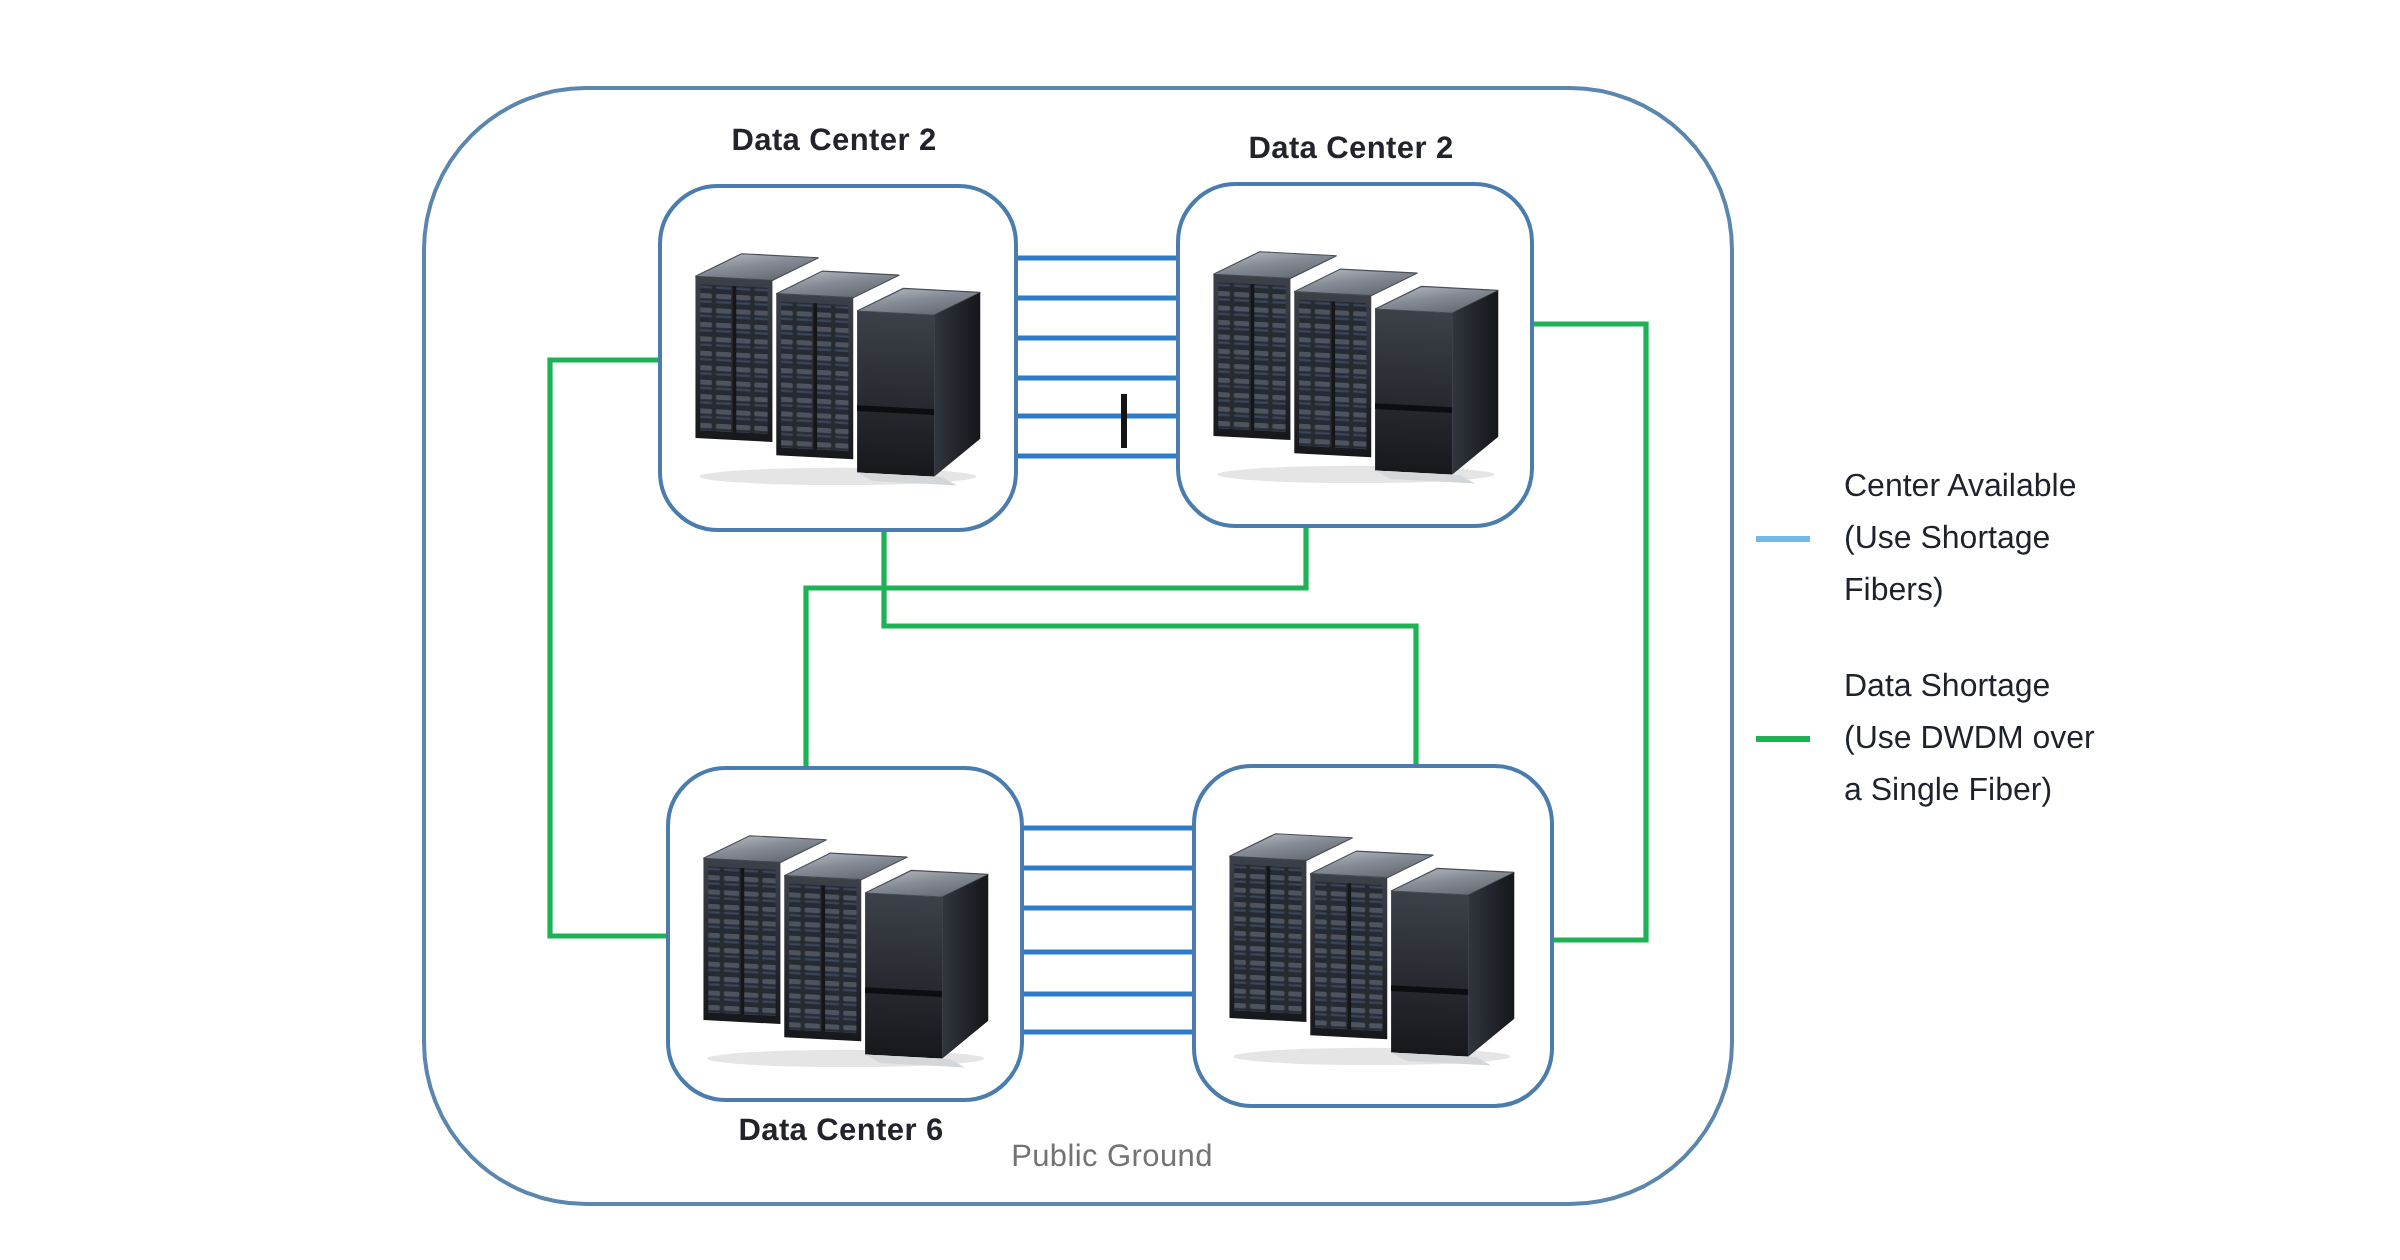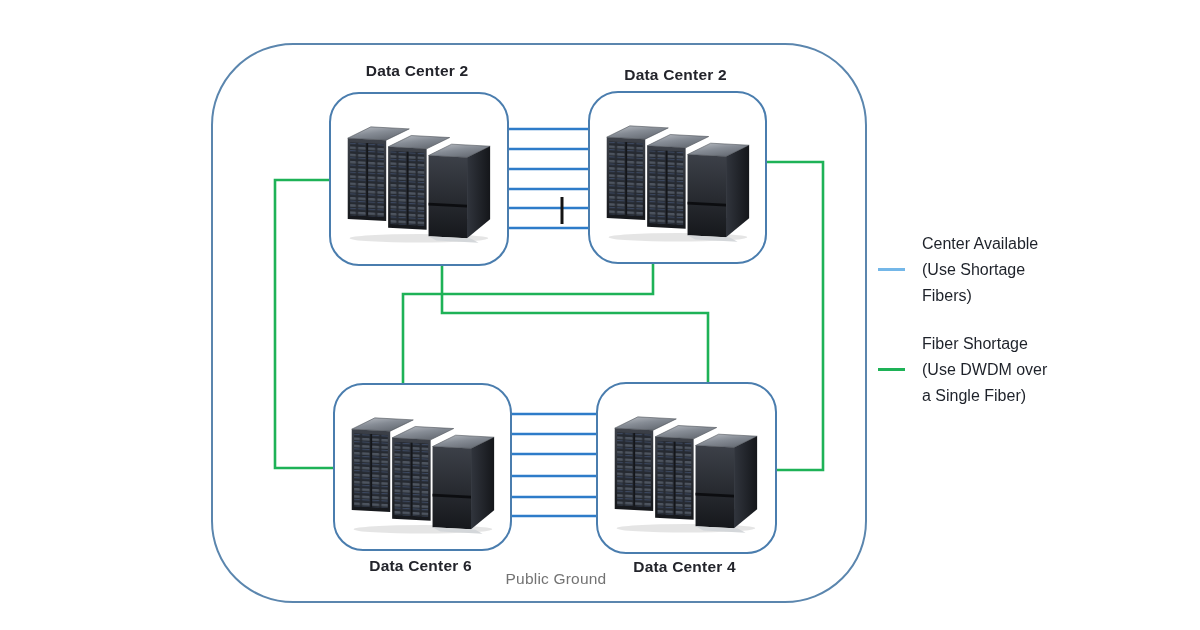"Fiber Shortage" div { text: Fiber -> Data }
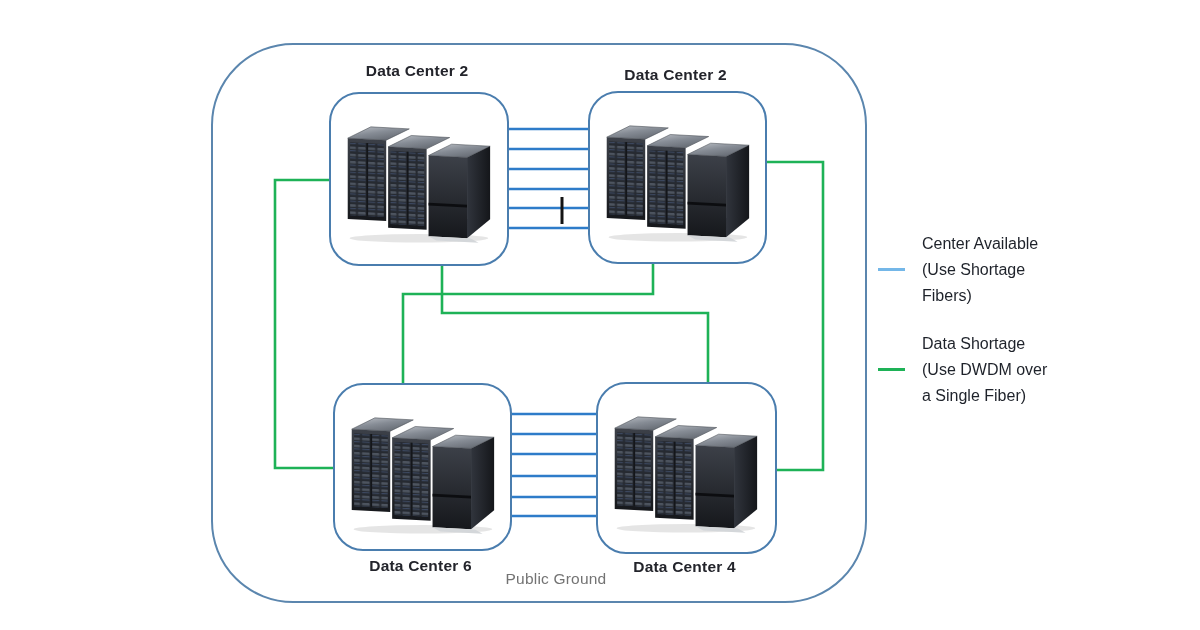"Data Center 4" div.dc-label { html: <div>Data Center 4</div> -> none }
